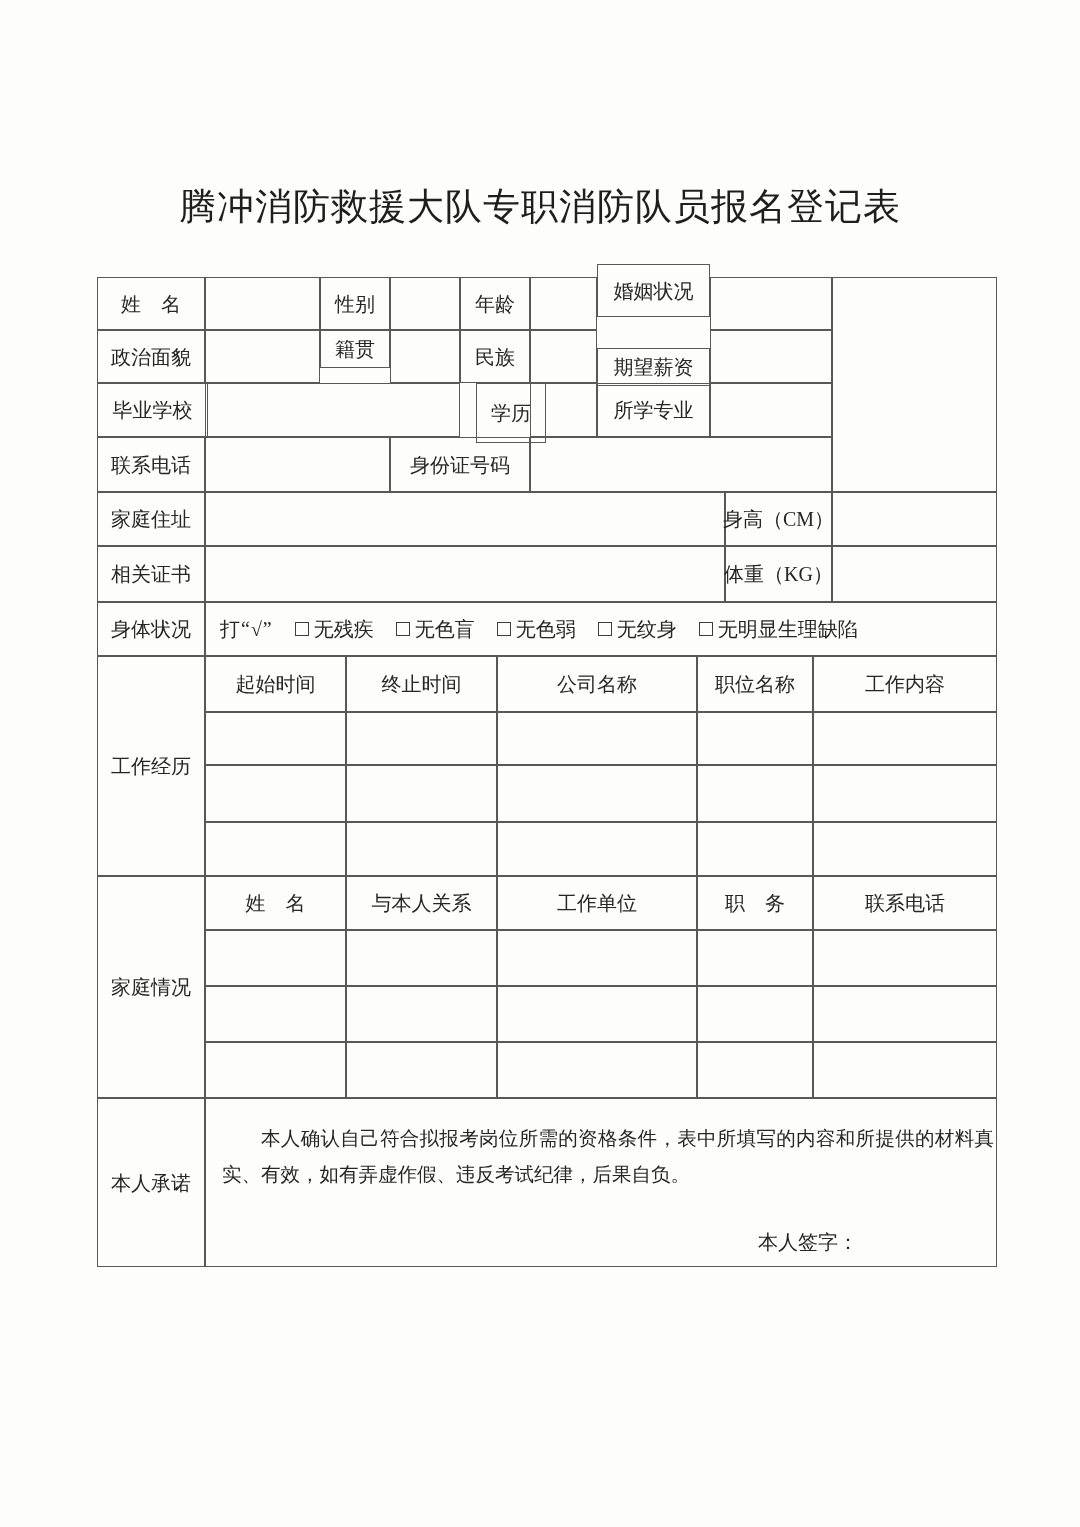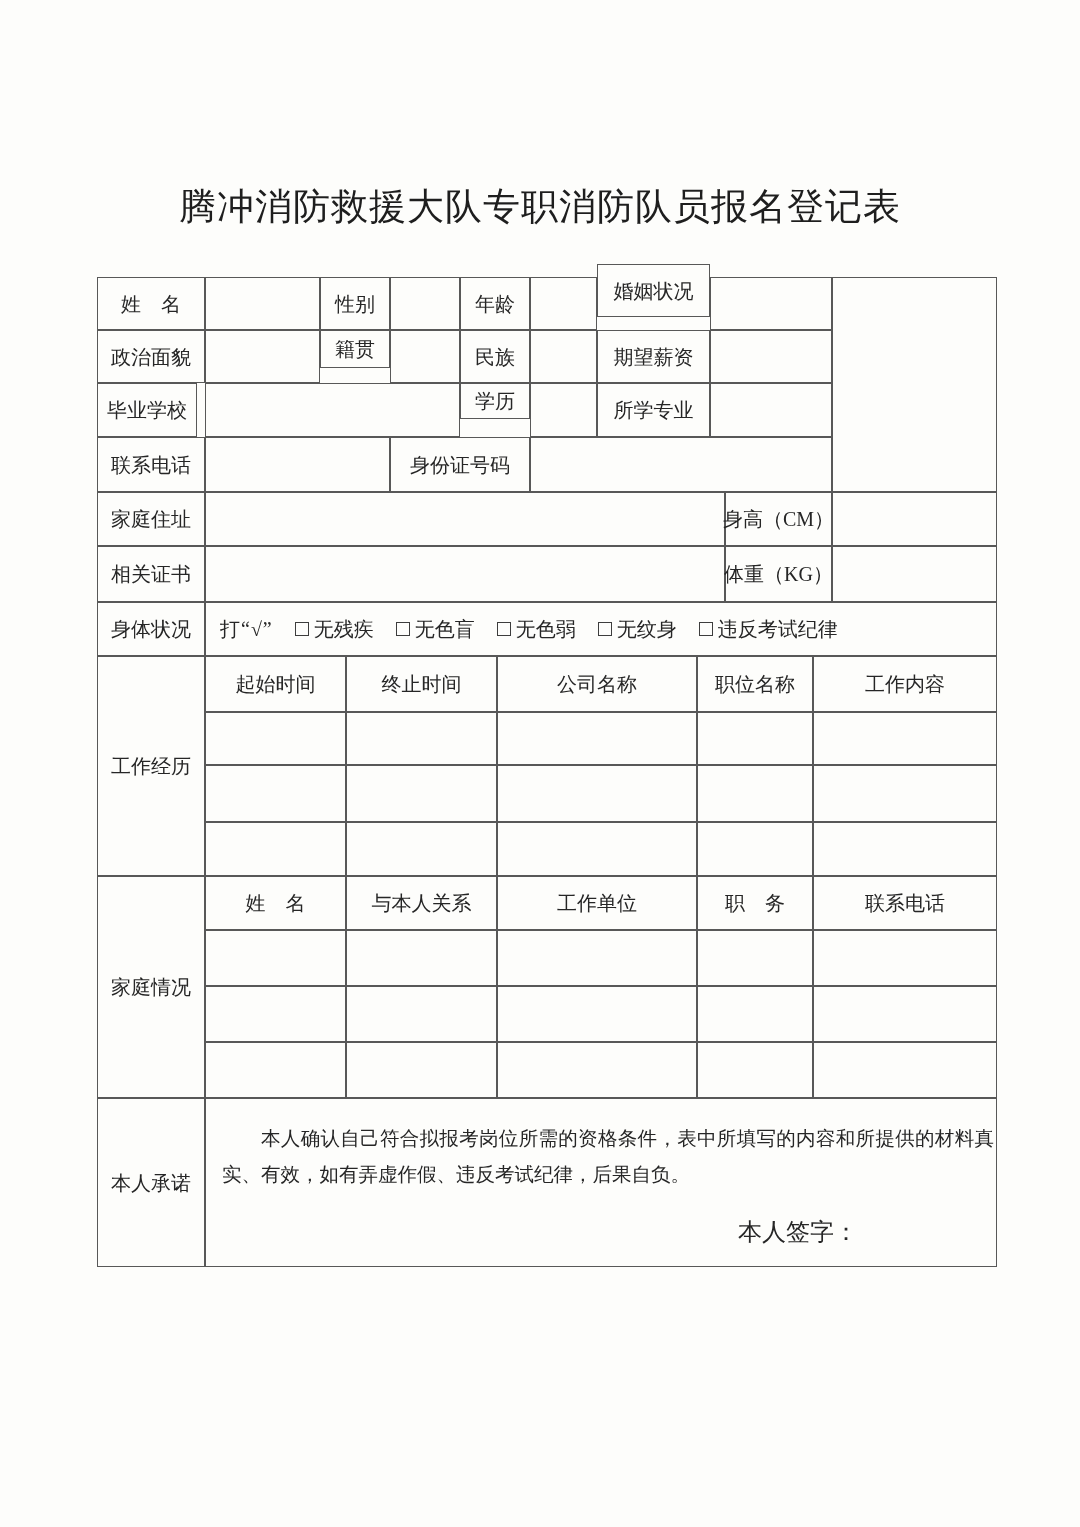"期望薪资" div.cell { height: 53px -> 38px; top: 330px -> 348px }
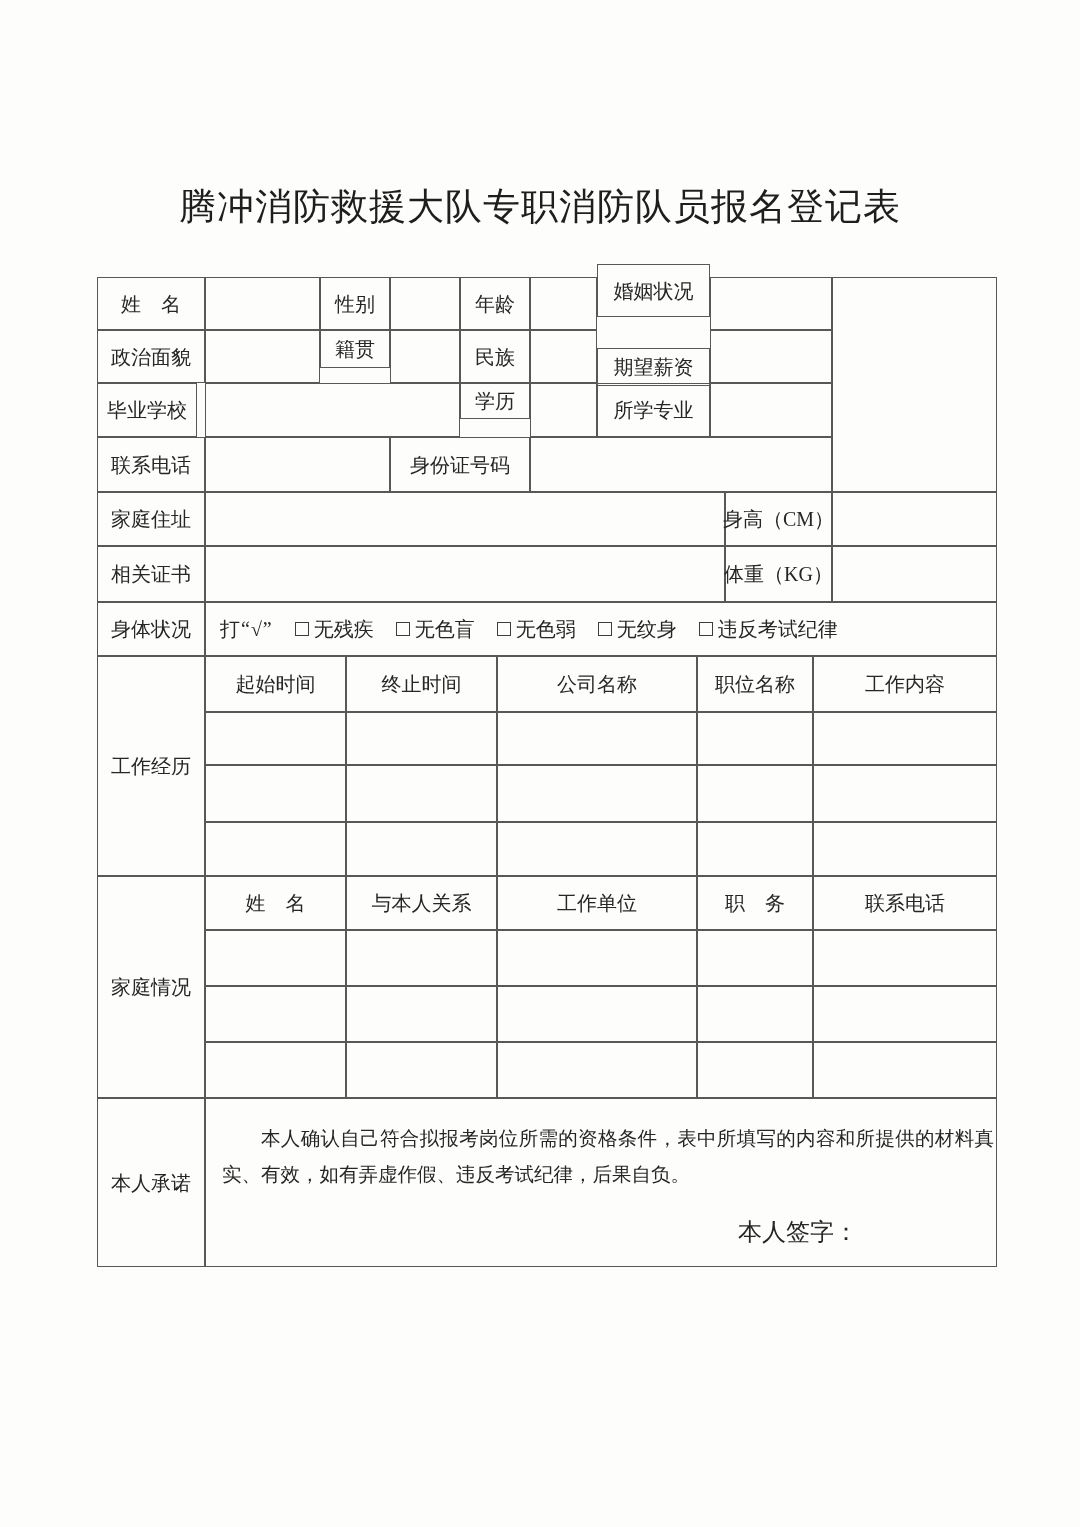"毕业学校" div.cell { width: 100px -> 111px }
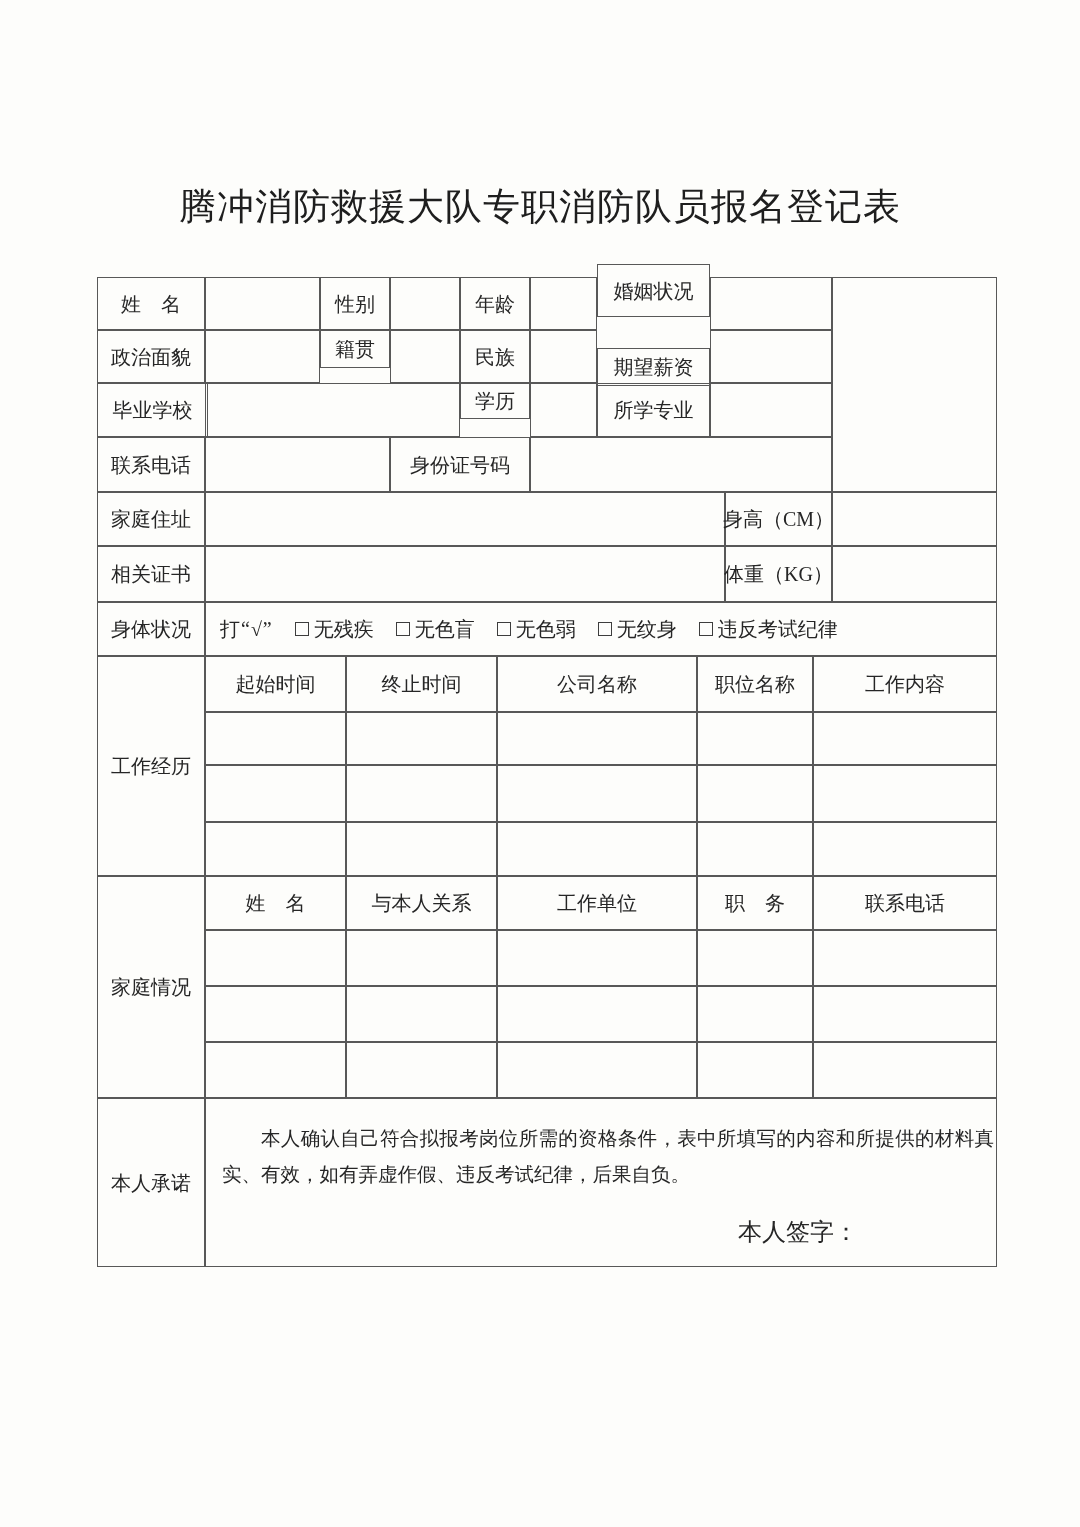"学历" div.cell { height: 36px -> 60px; left: 460px -> 476px }
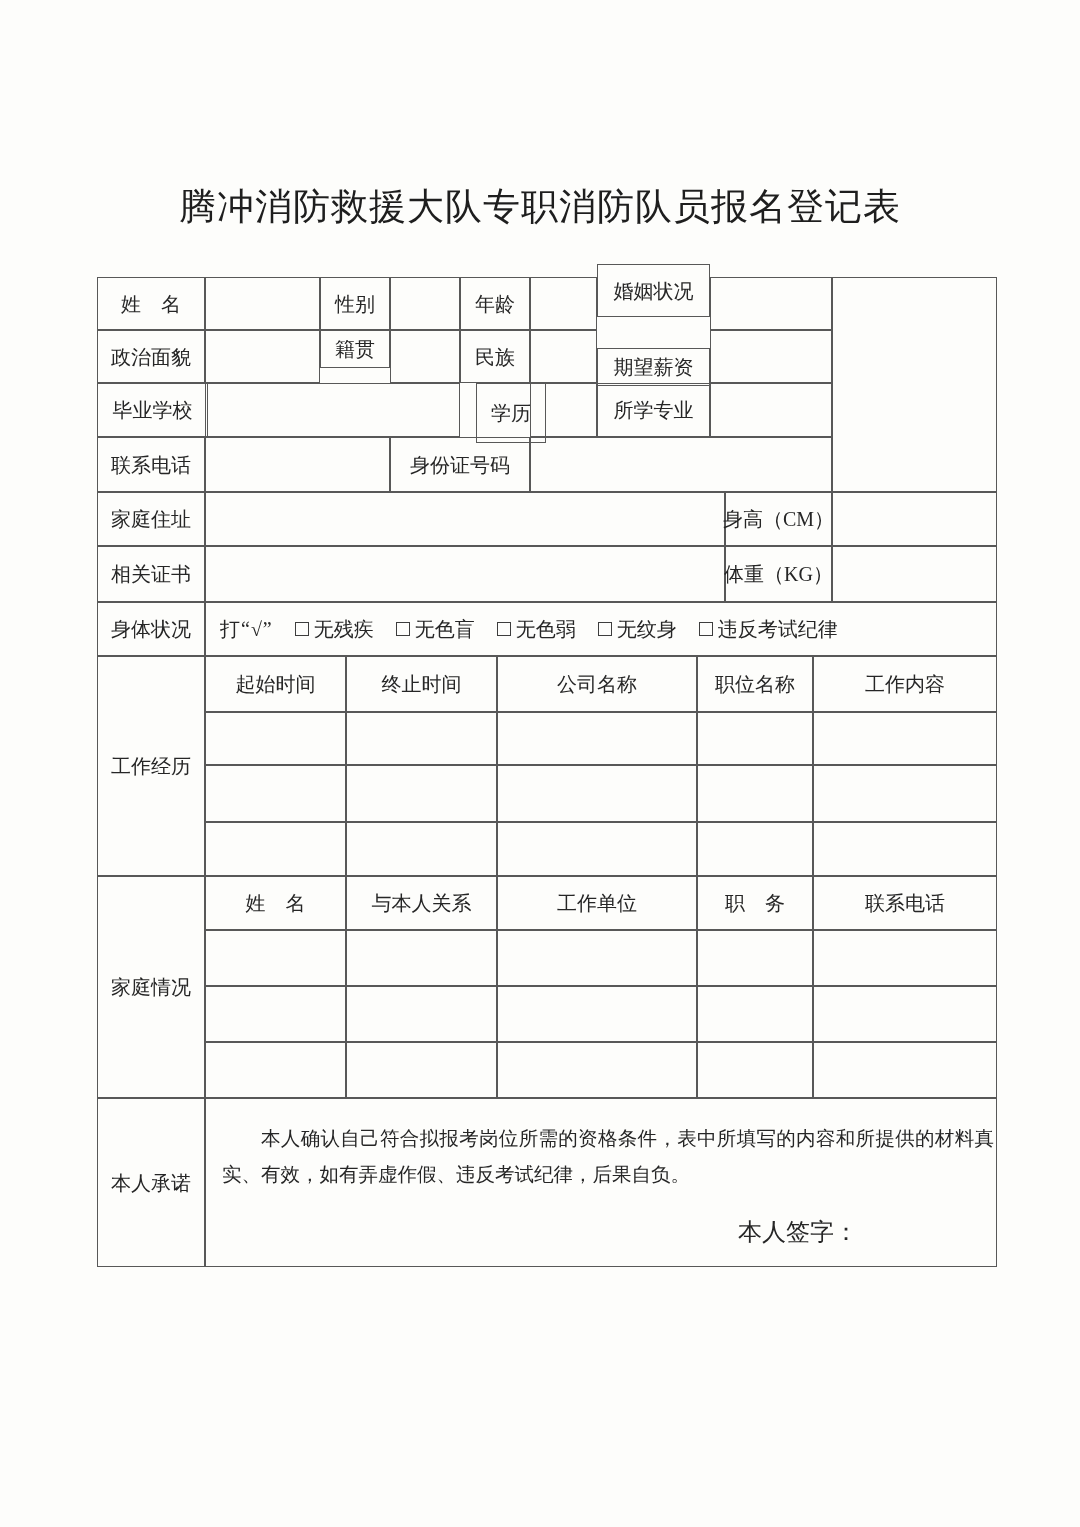"违反考试纪律" span { text: 违反考试纪律 -> 无明显生理缺陷 }
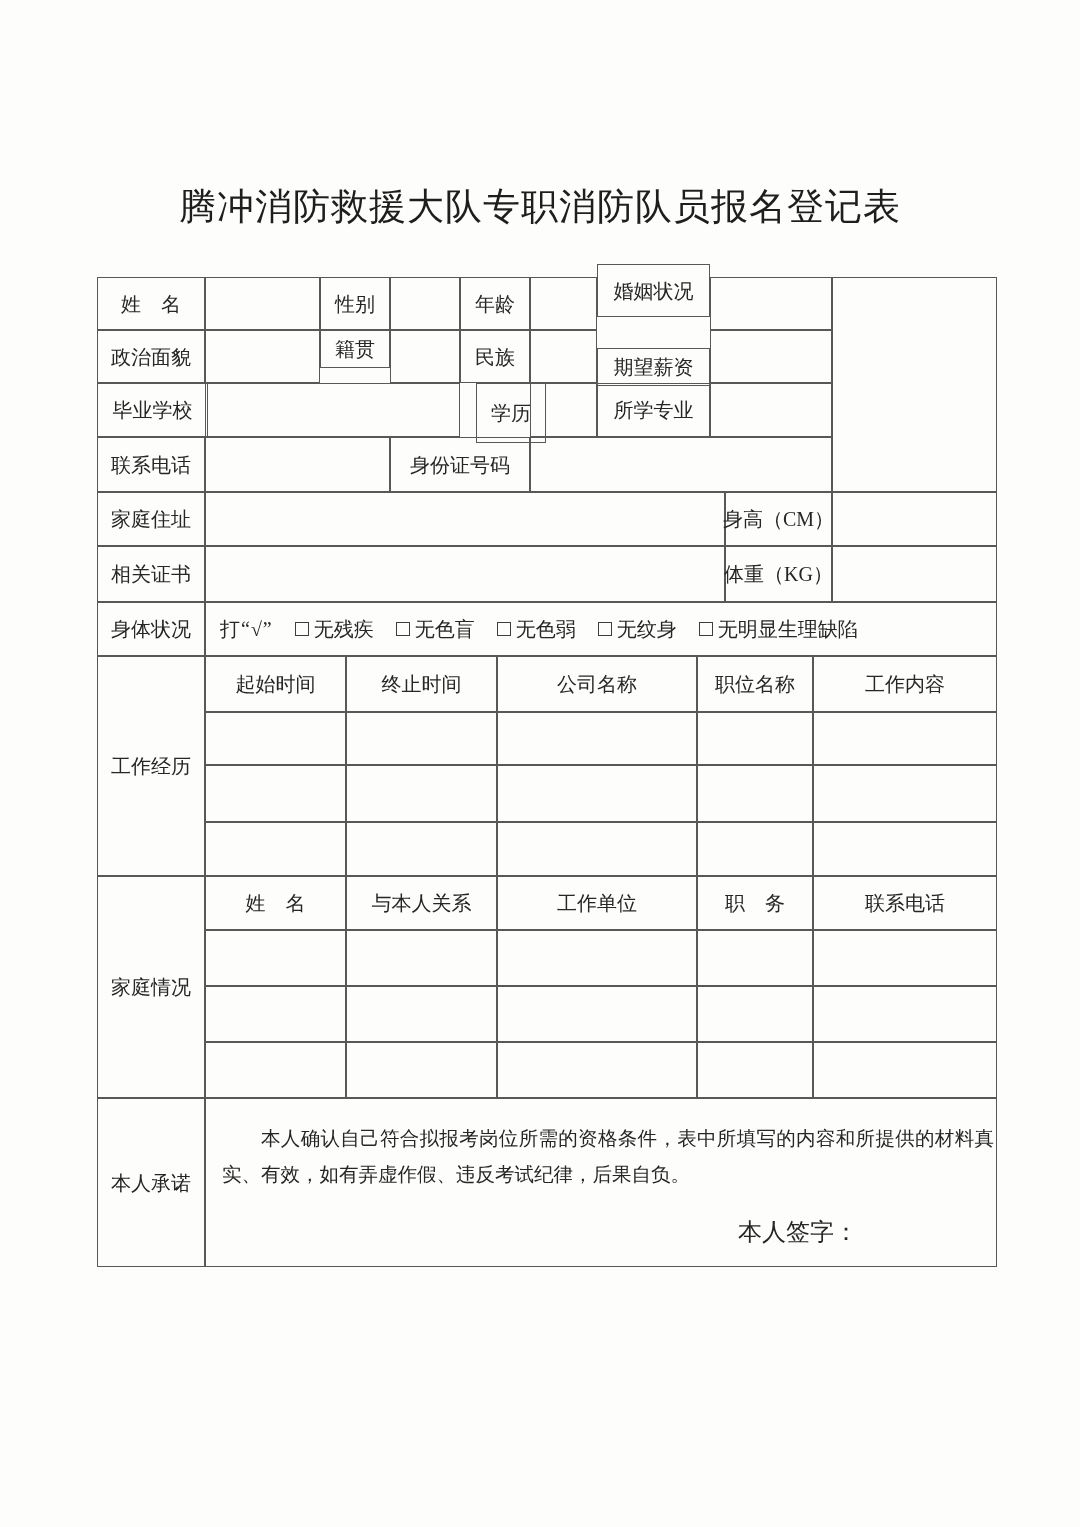"本人签字：" .signature { bottom: 18px -> 10px; font-size: 24px -> 20px }
